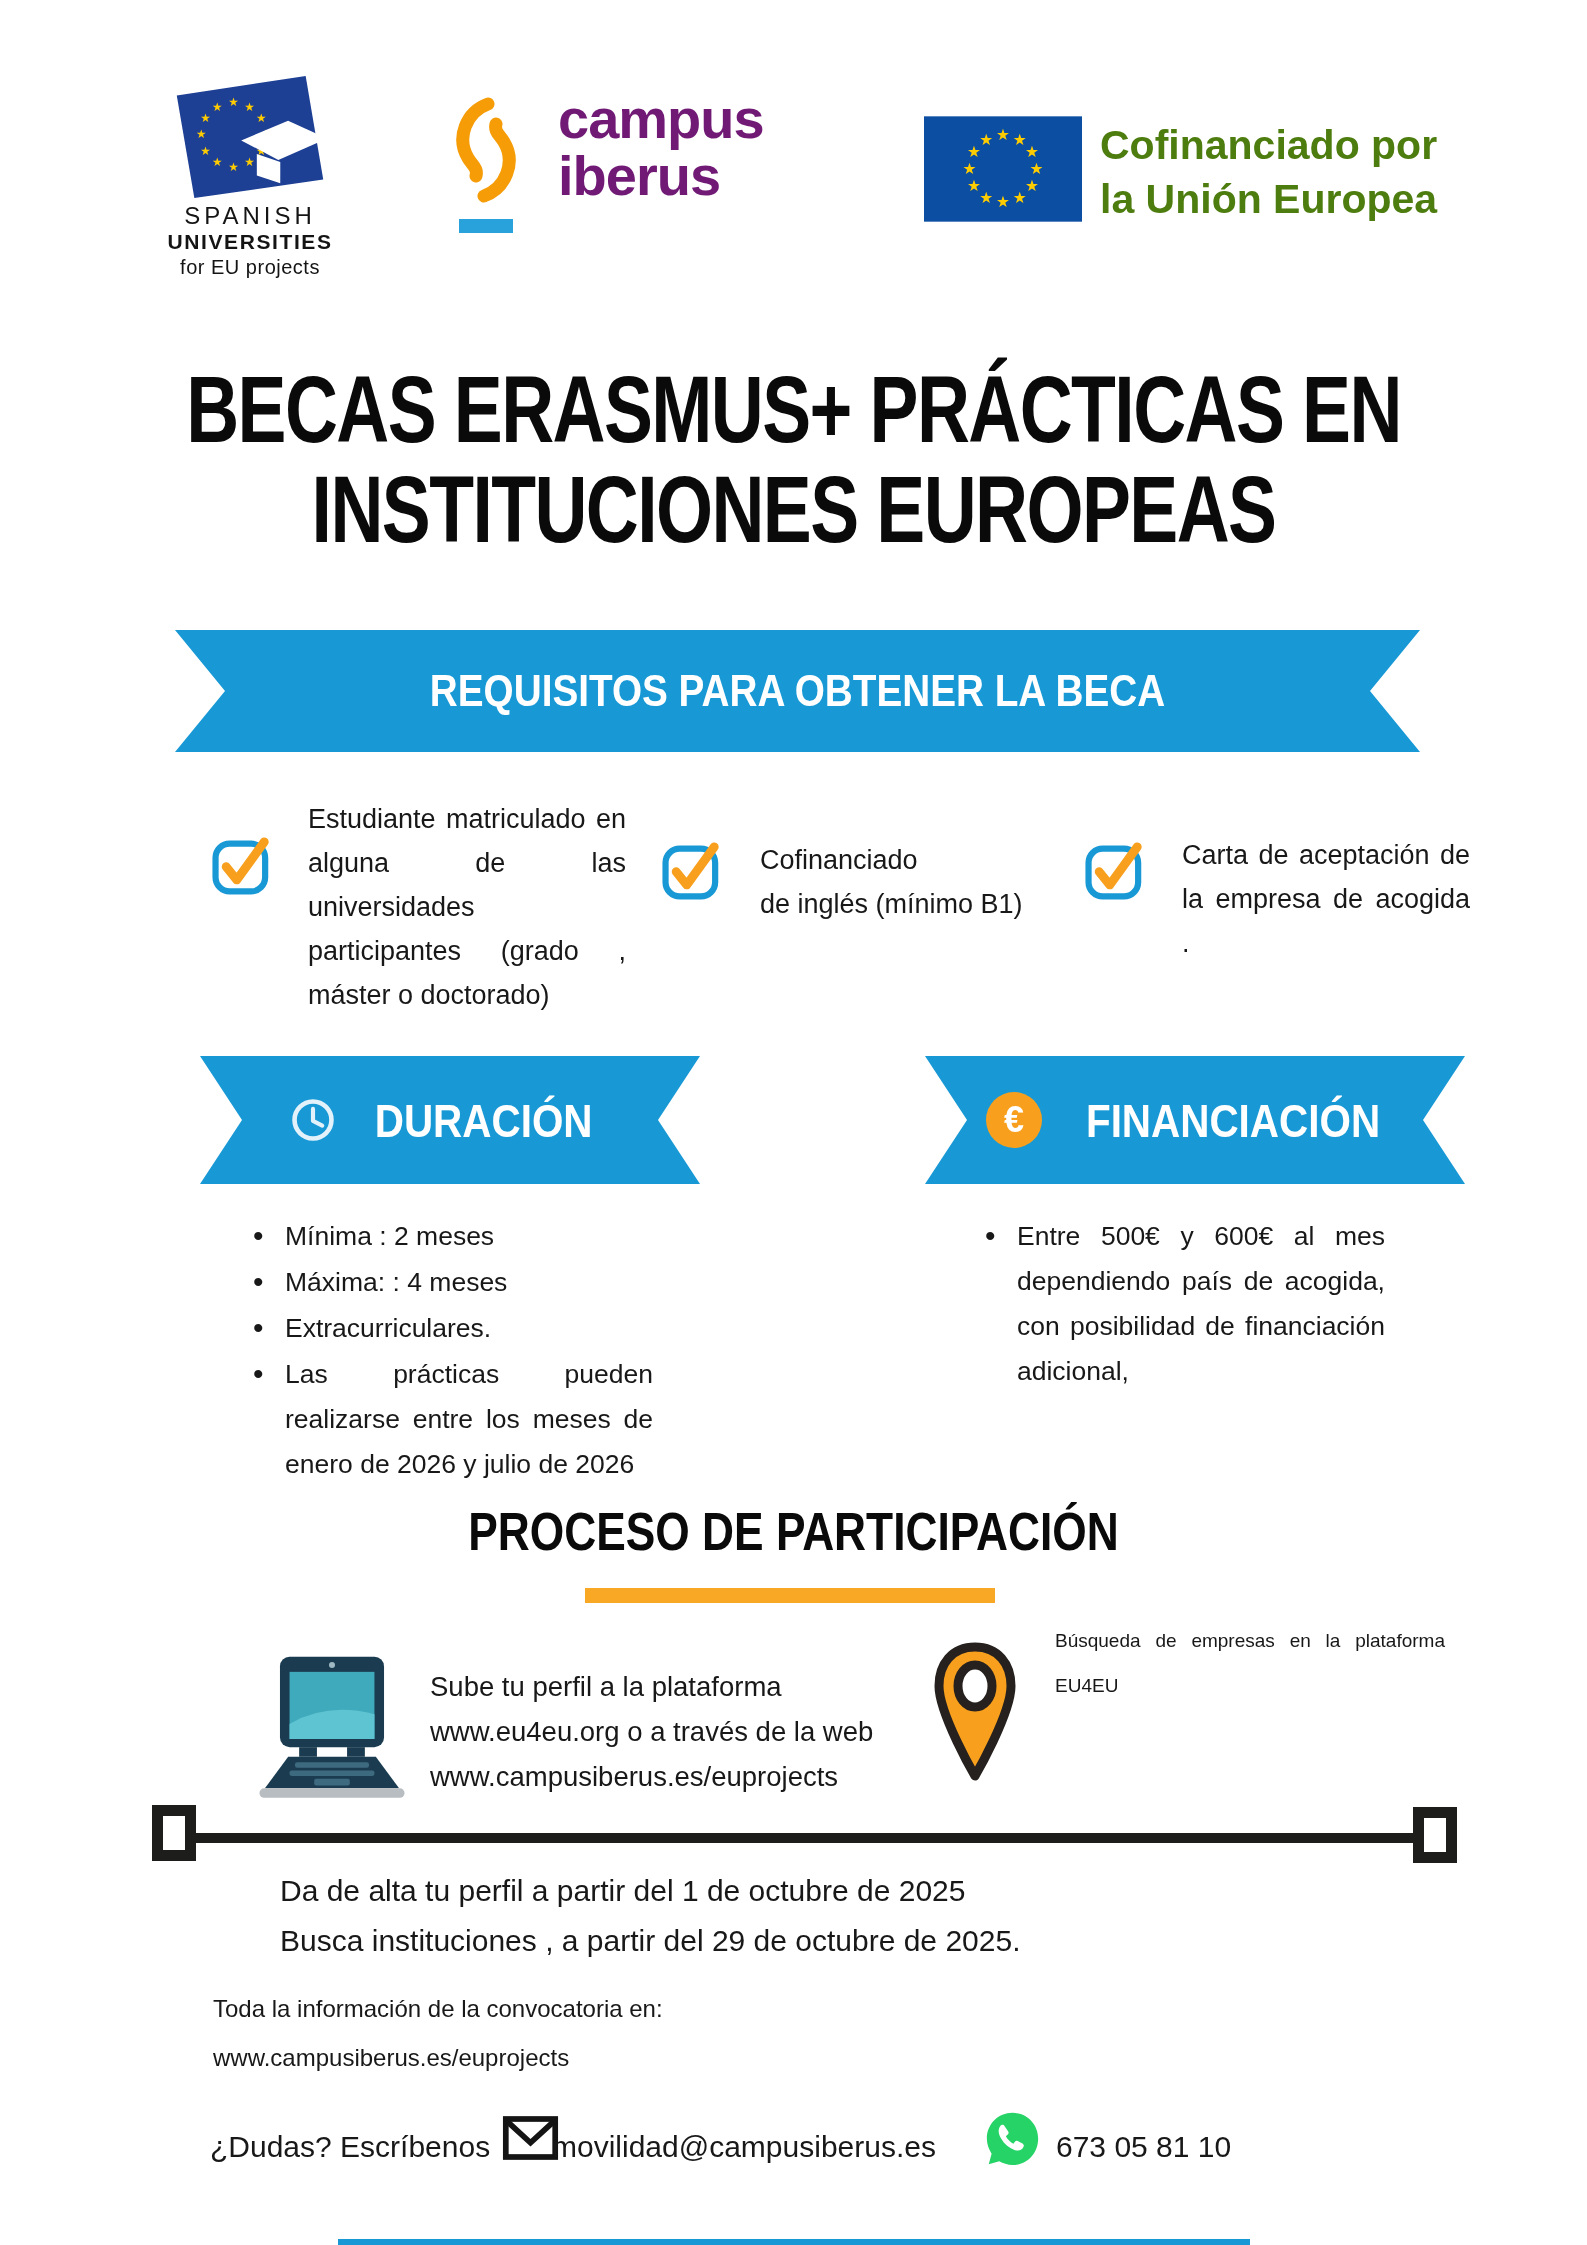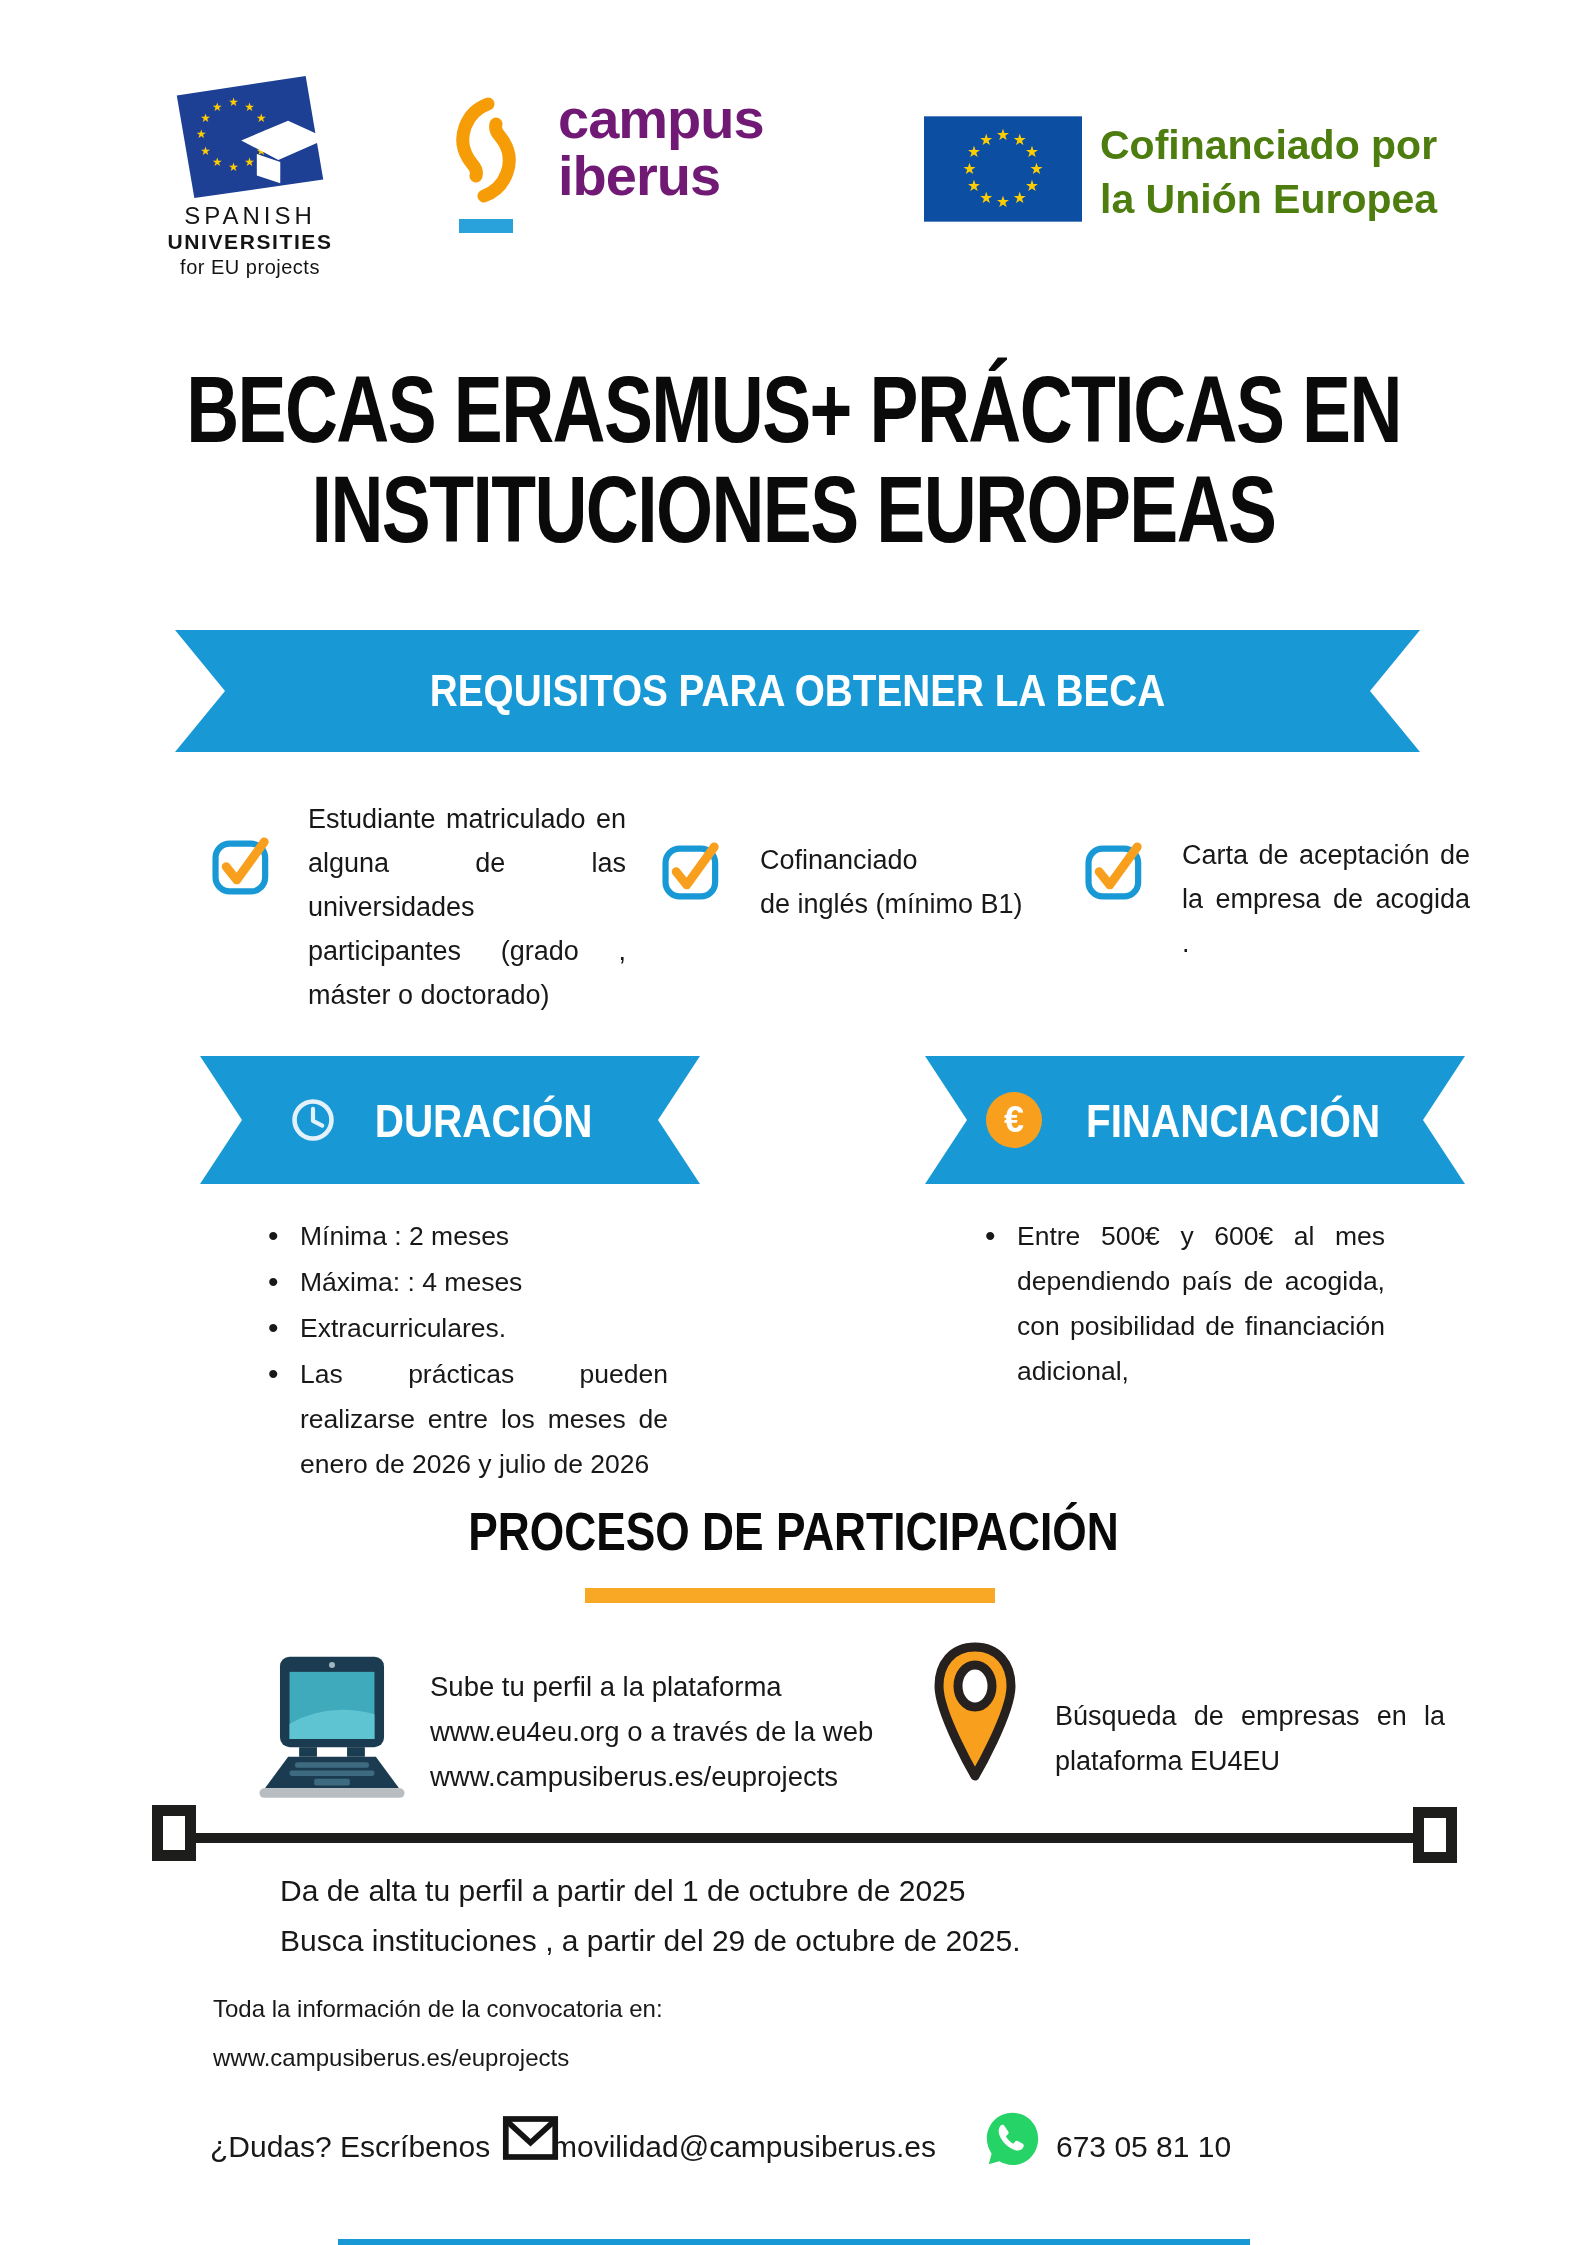"Mínima : 2 meses" #dur-list { left: 266px -> 251px }
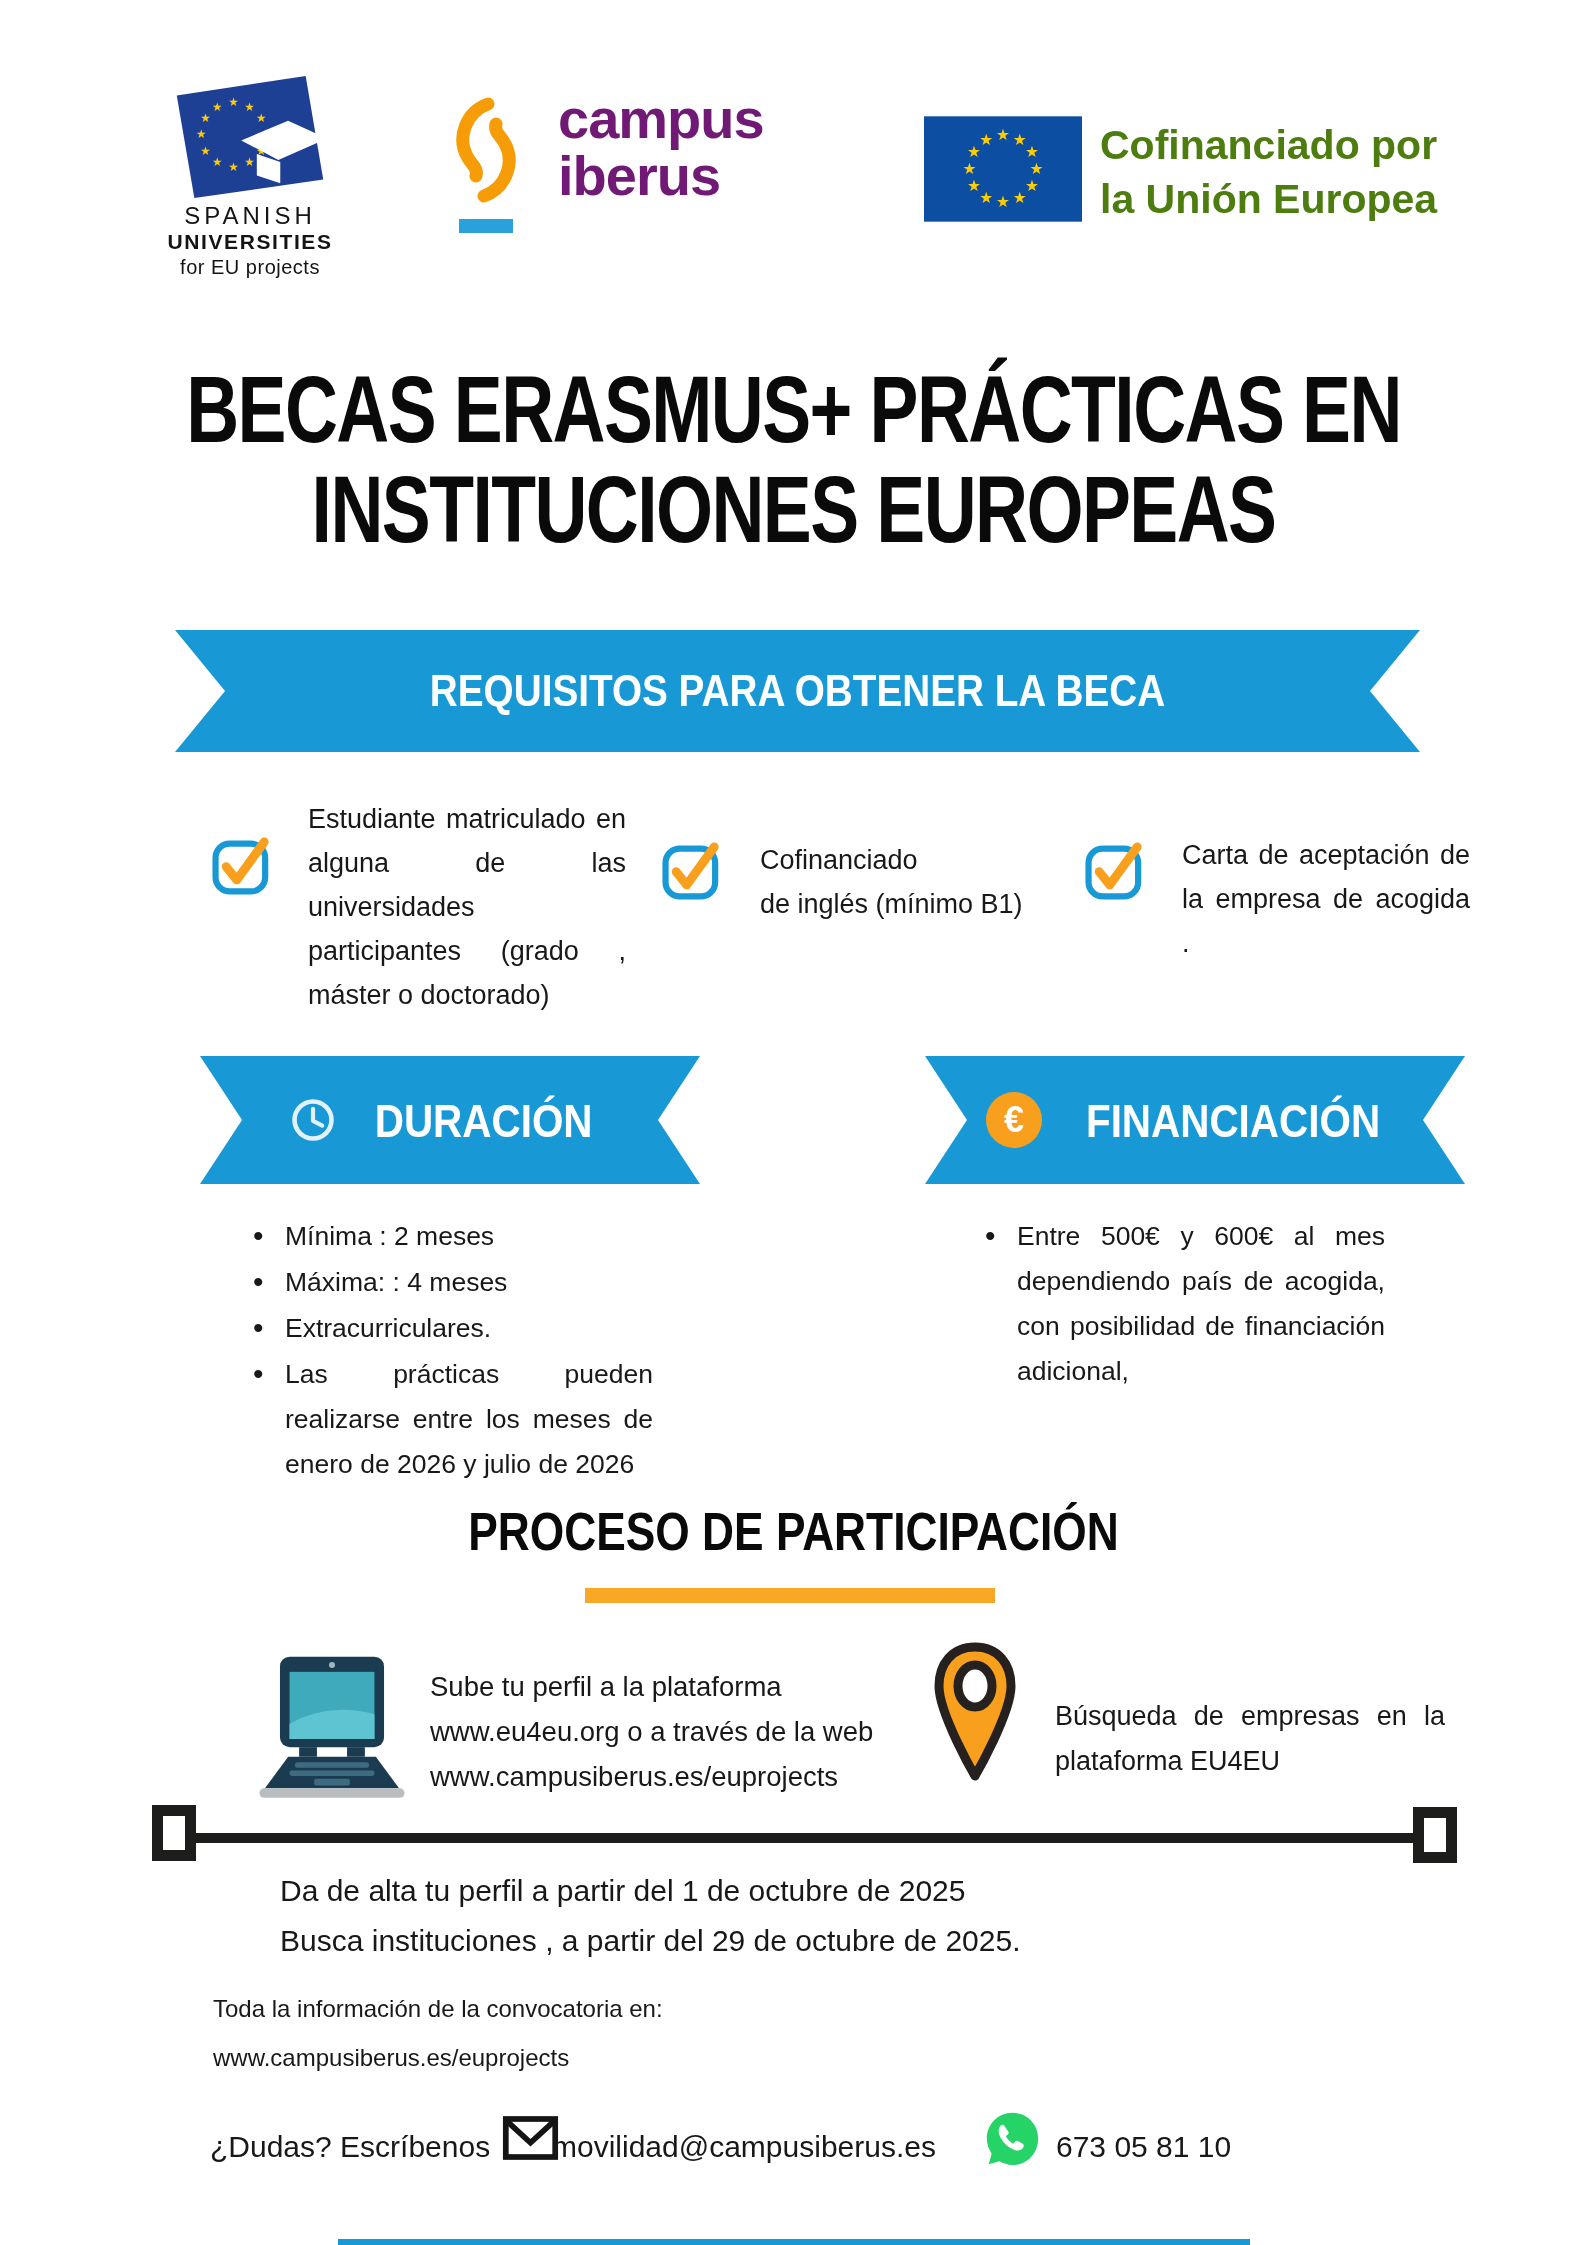"Búsqueda de empresas en la" .step2-text { font-size: 27px -> 19px; top: 1694px -> 1618px }
